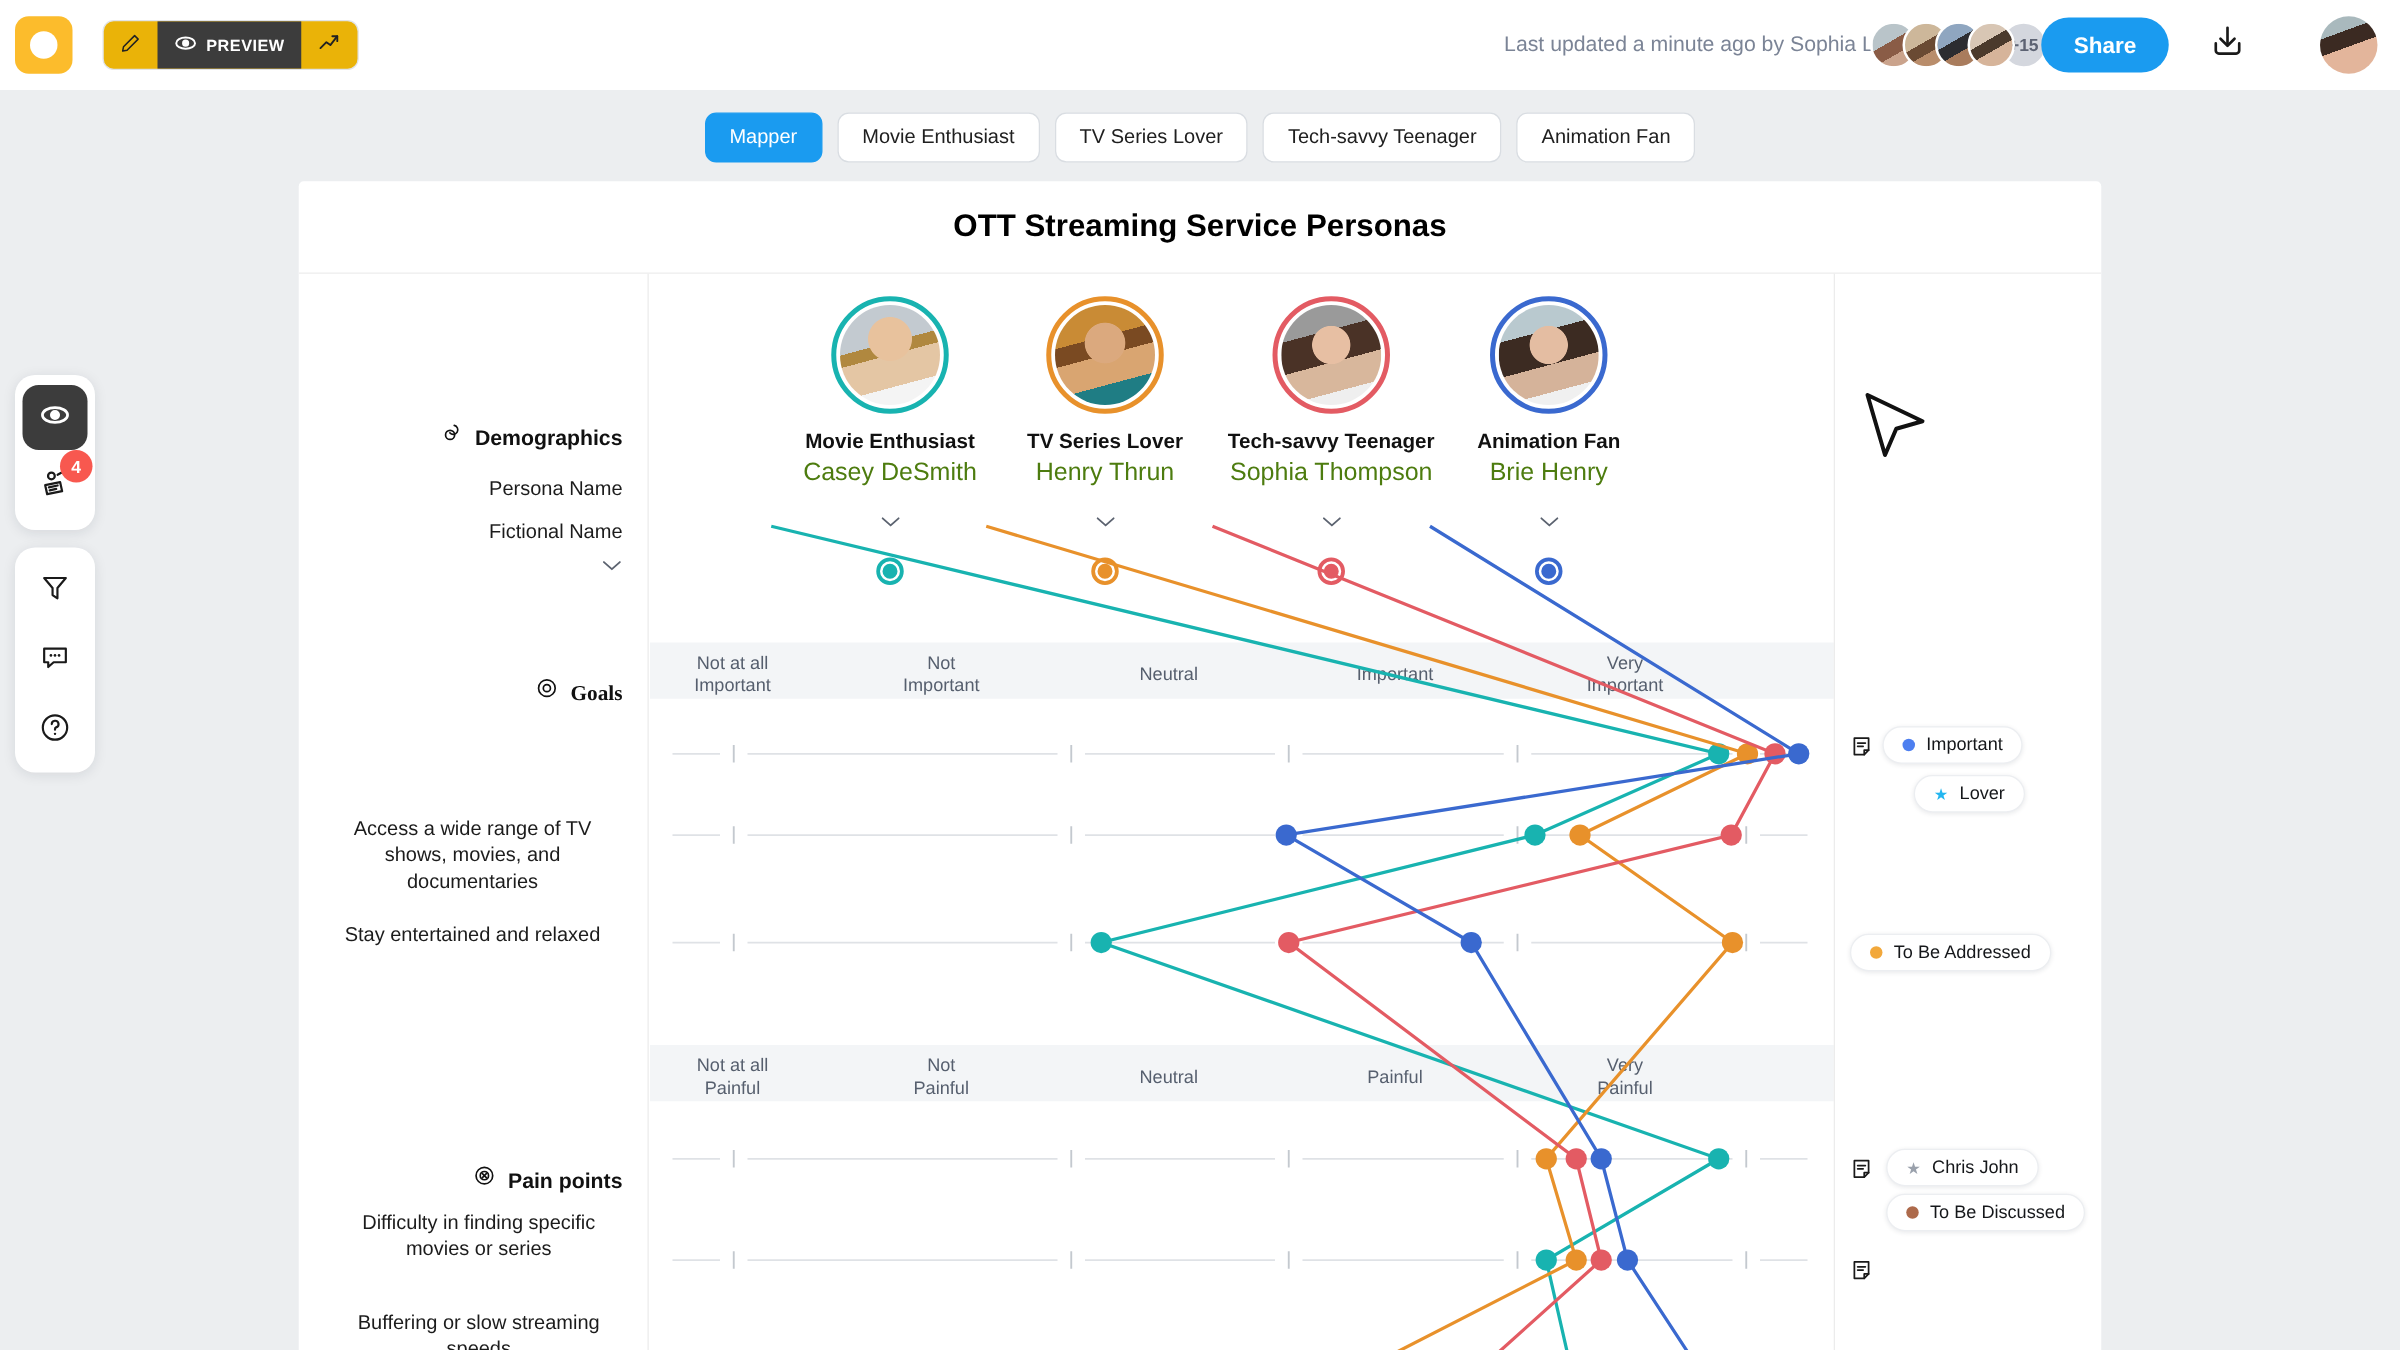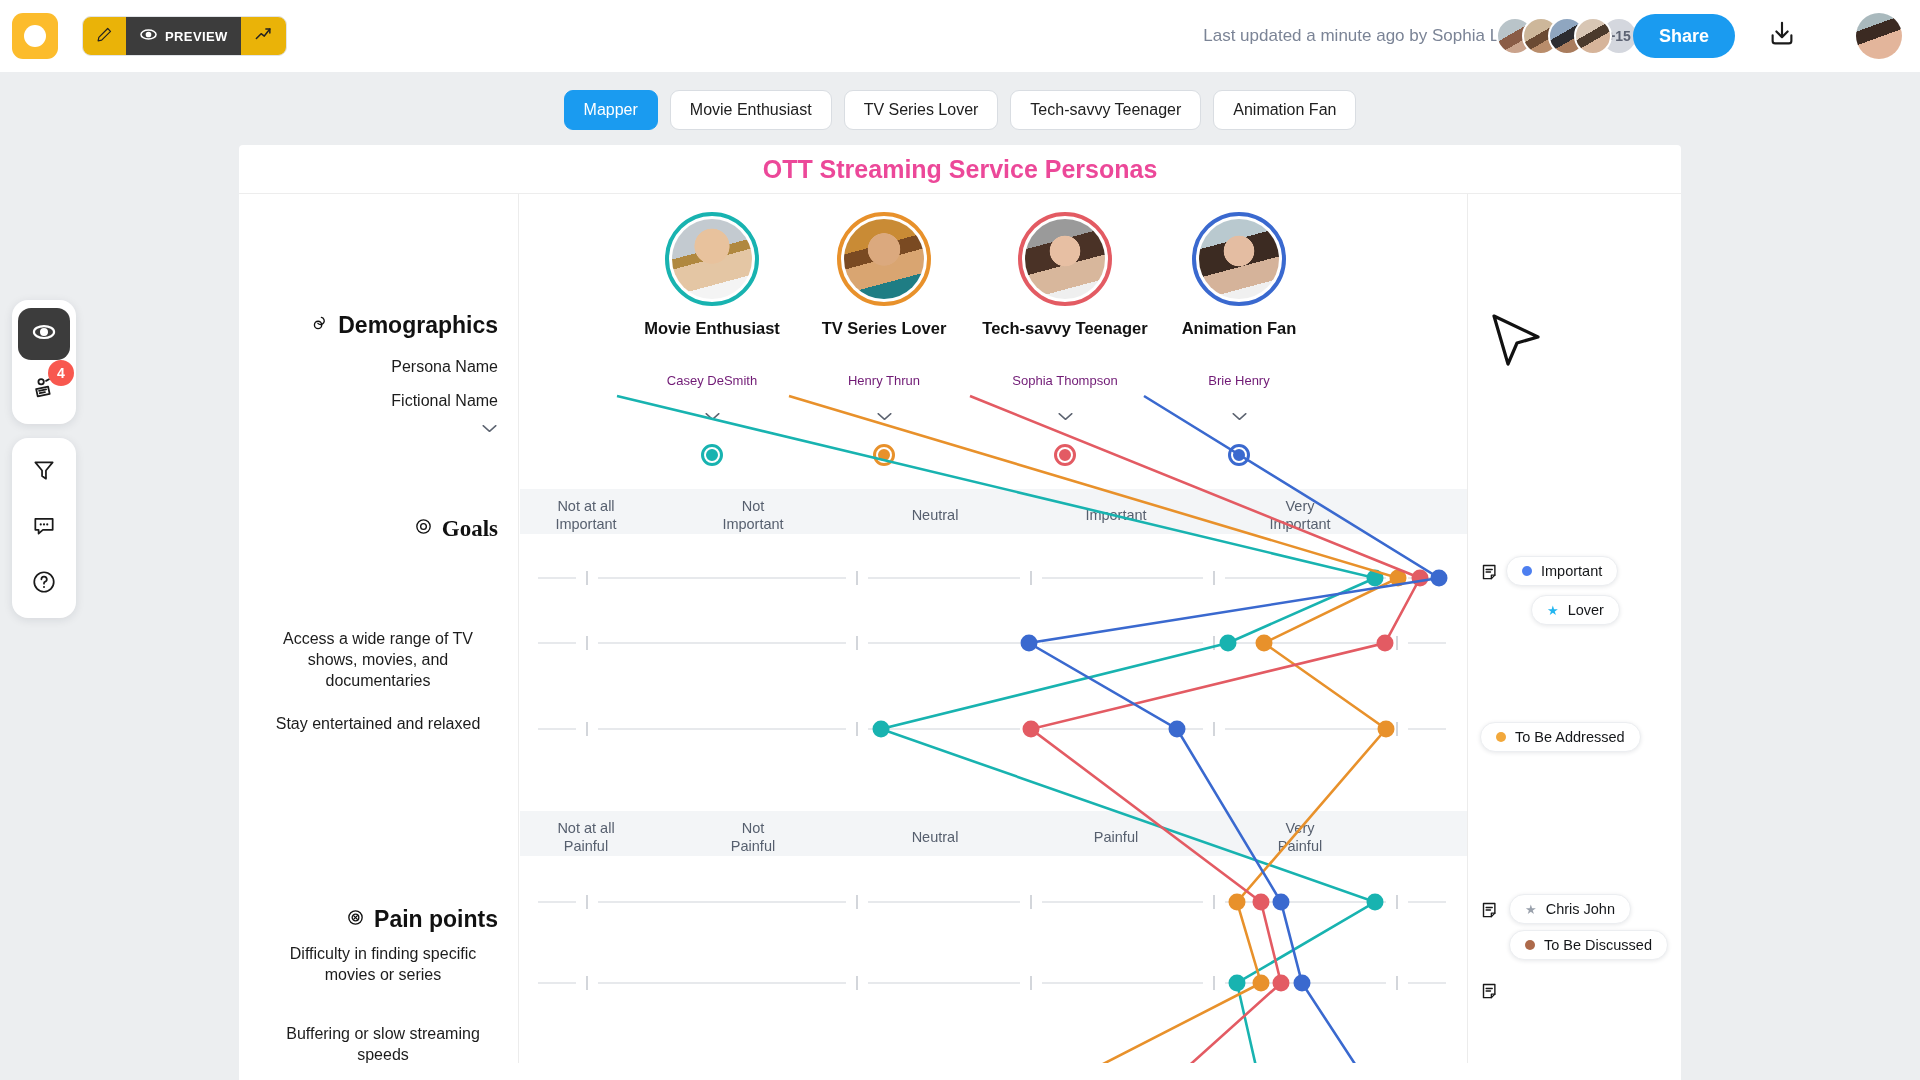"OTT Streaming Service Personas" .board-title { color: #ec4899 -> #000000; height: 49px -> 74px }
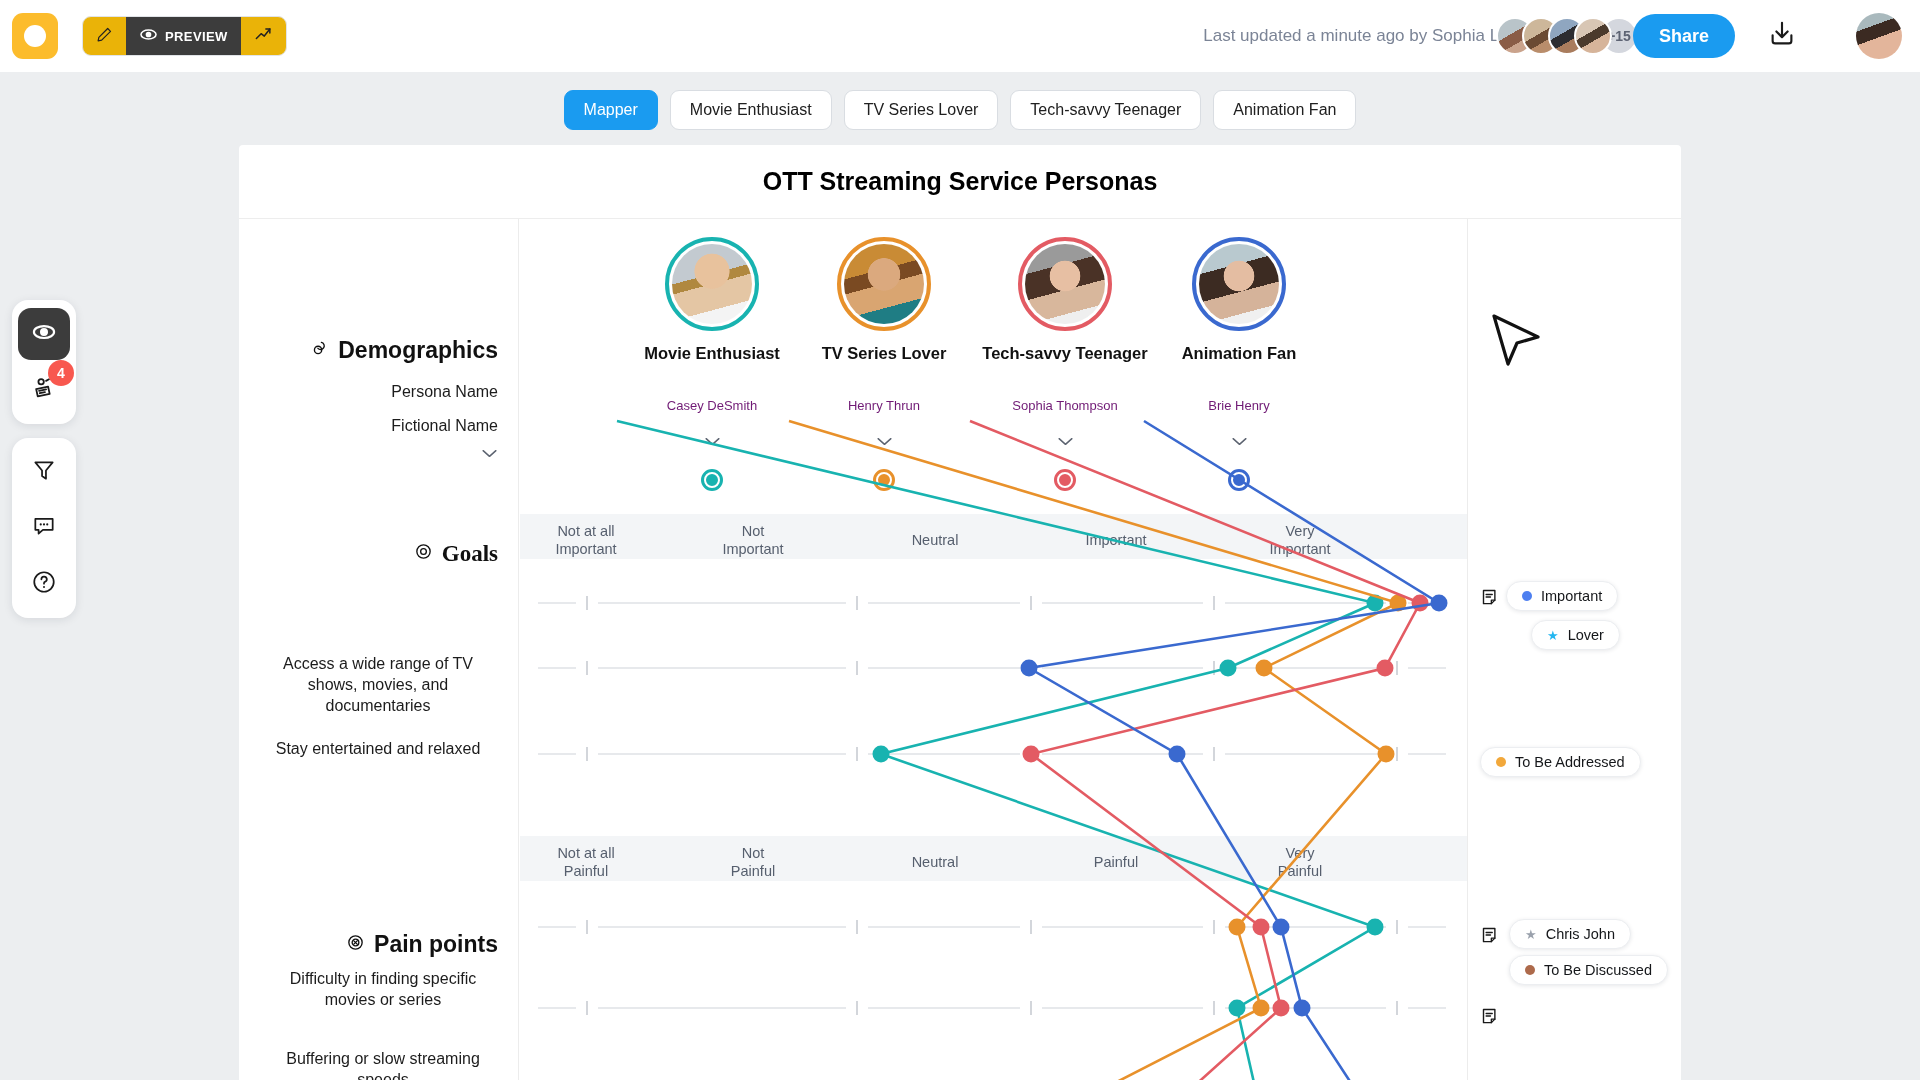"Demographics" .sect-head { font-size: 23px -> 17px }
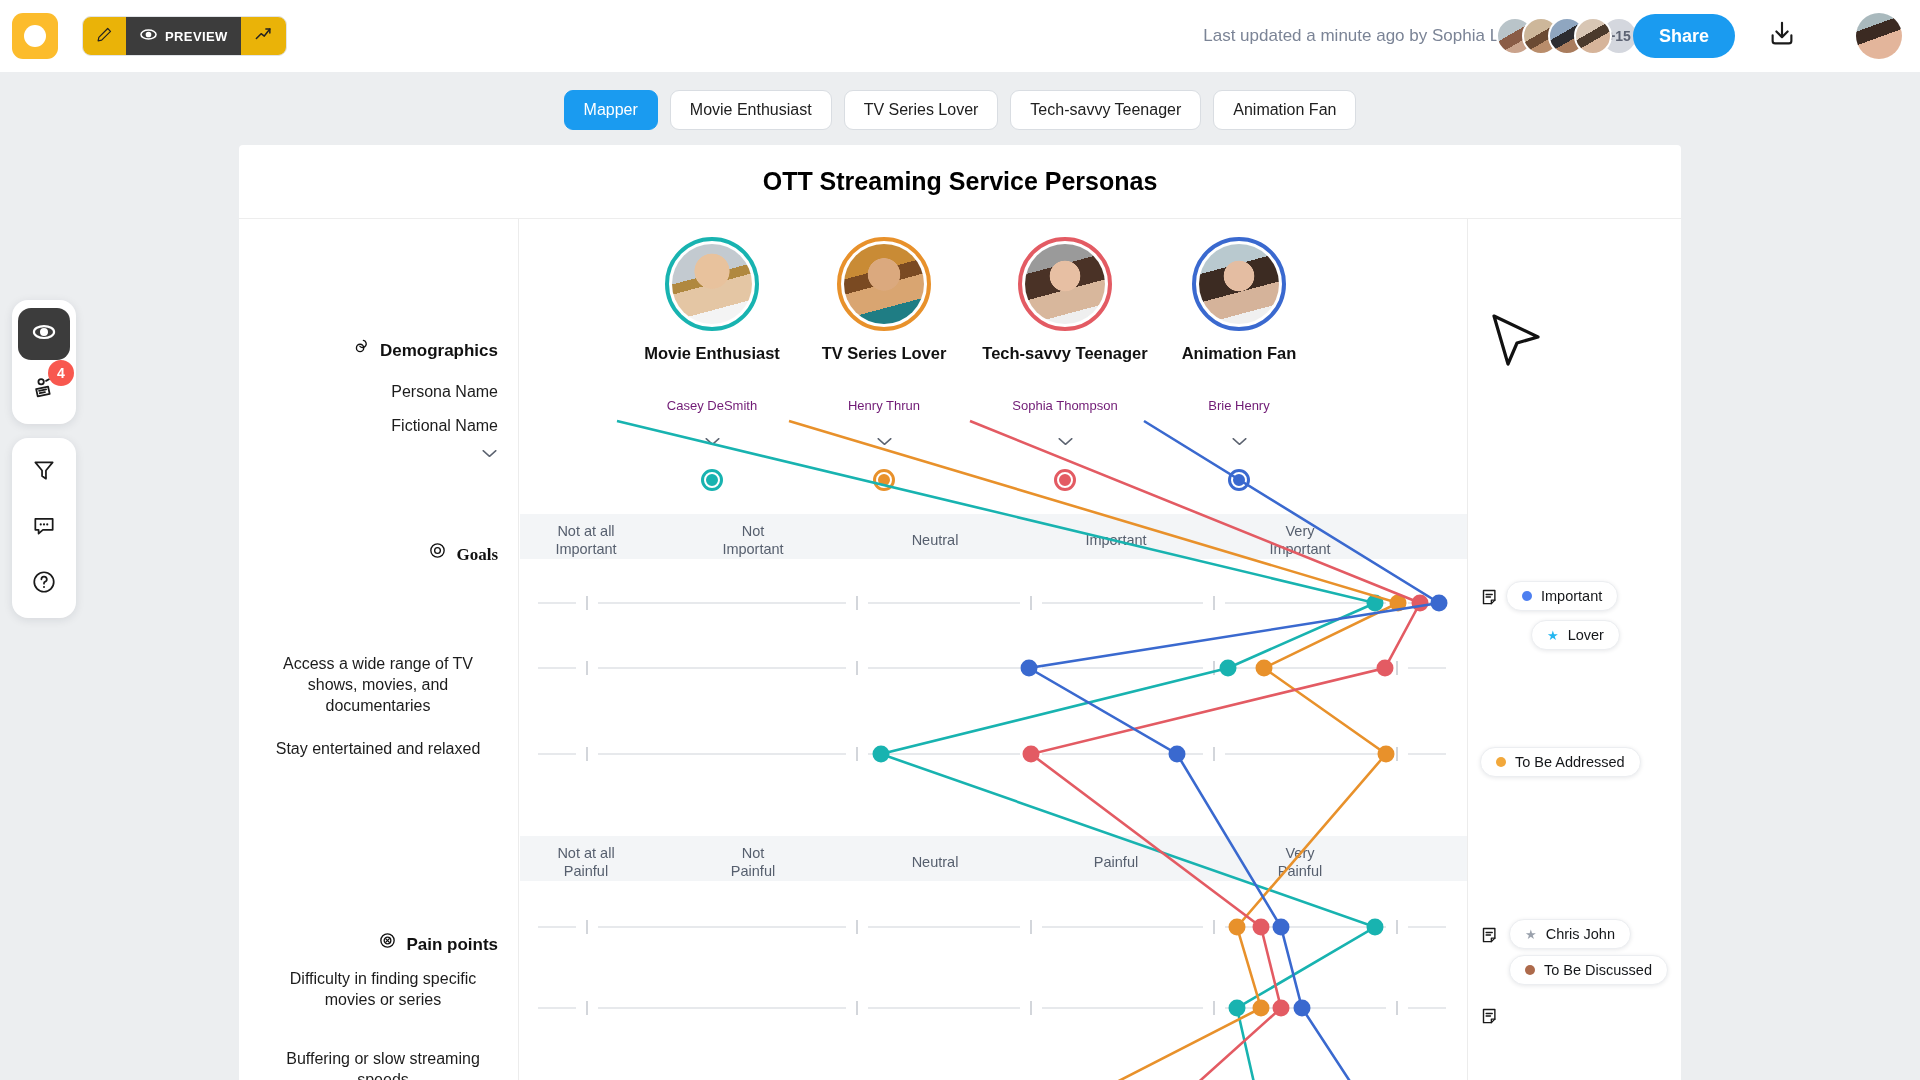"Casey DeSmith" .pfict { color: #701a75 -> #4d7c0f; font-size: 13px -> 20px; margin-top: 35px -> 4px }
